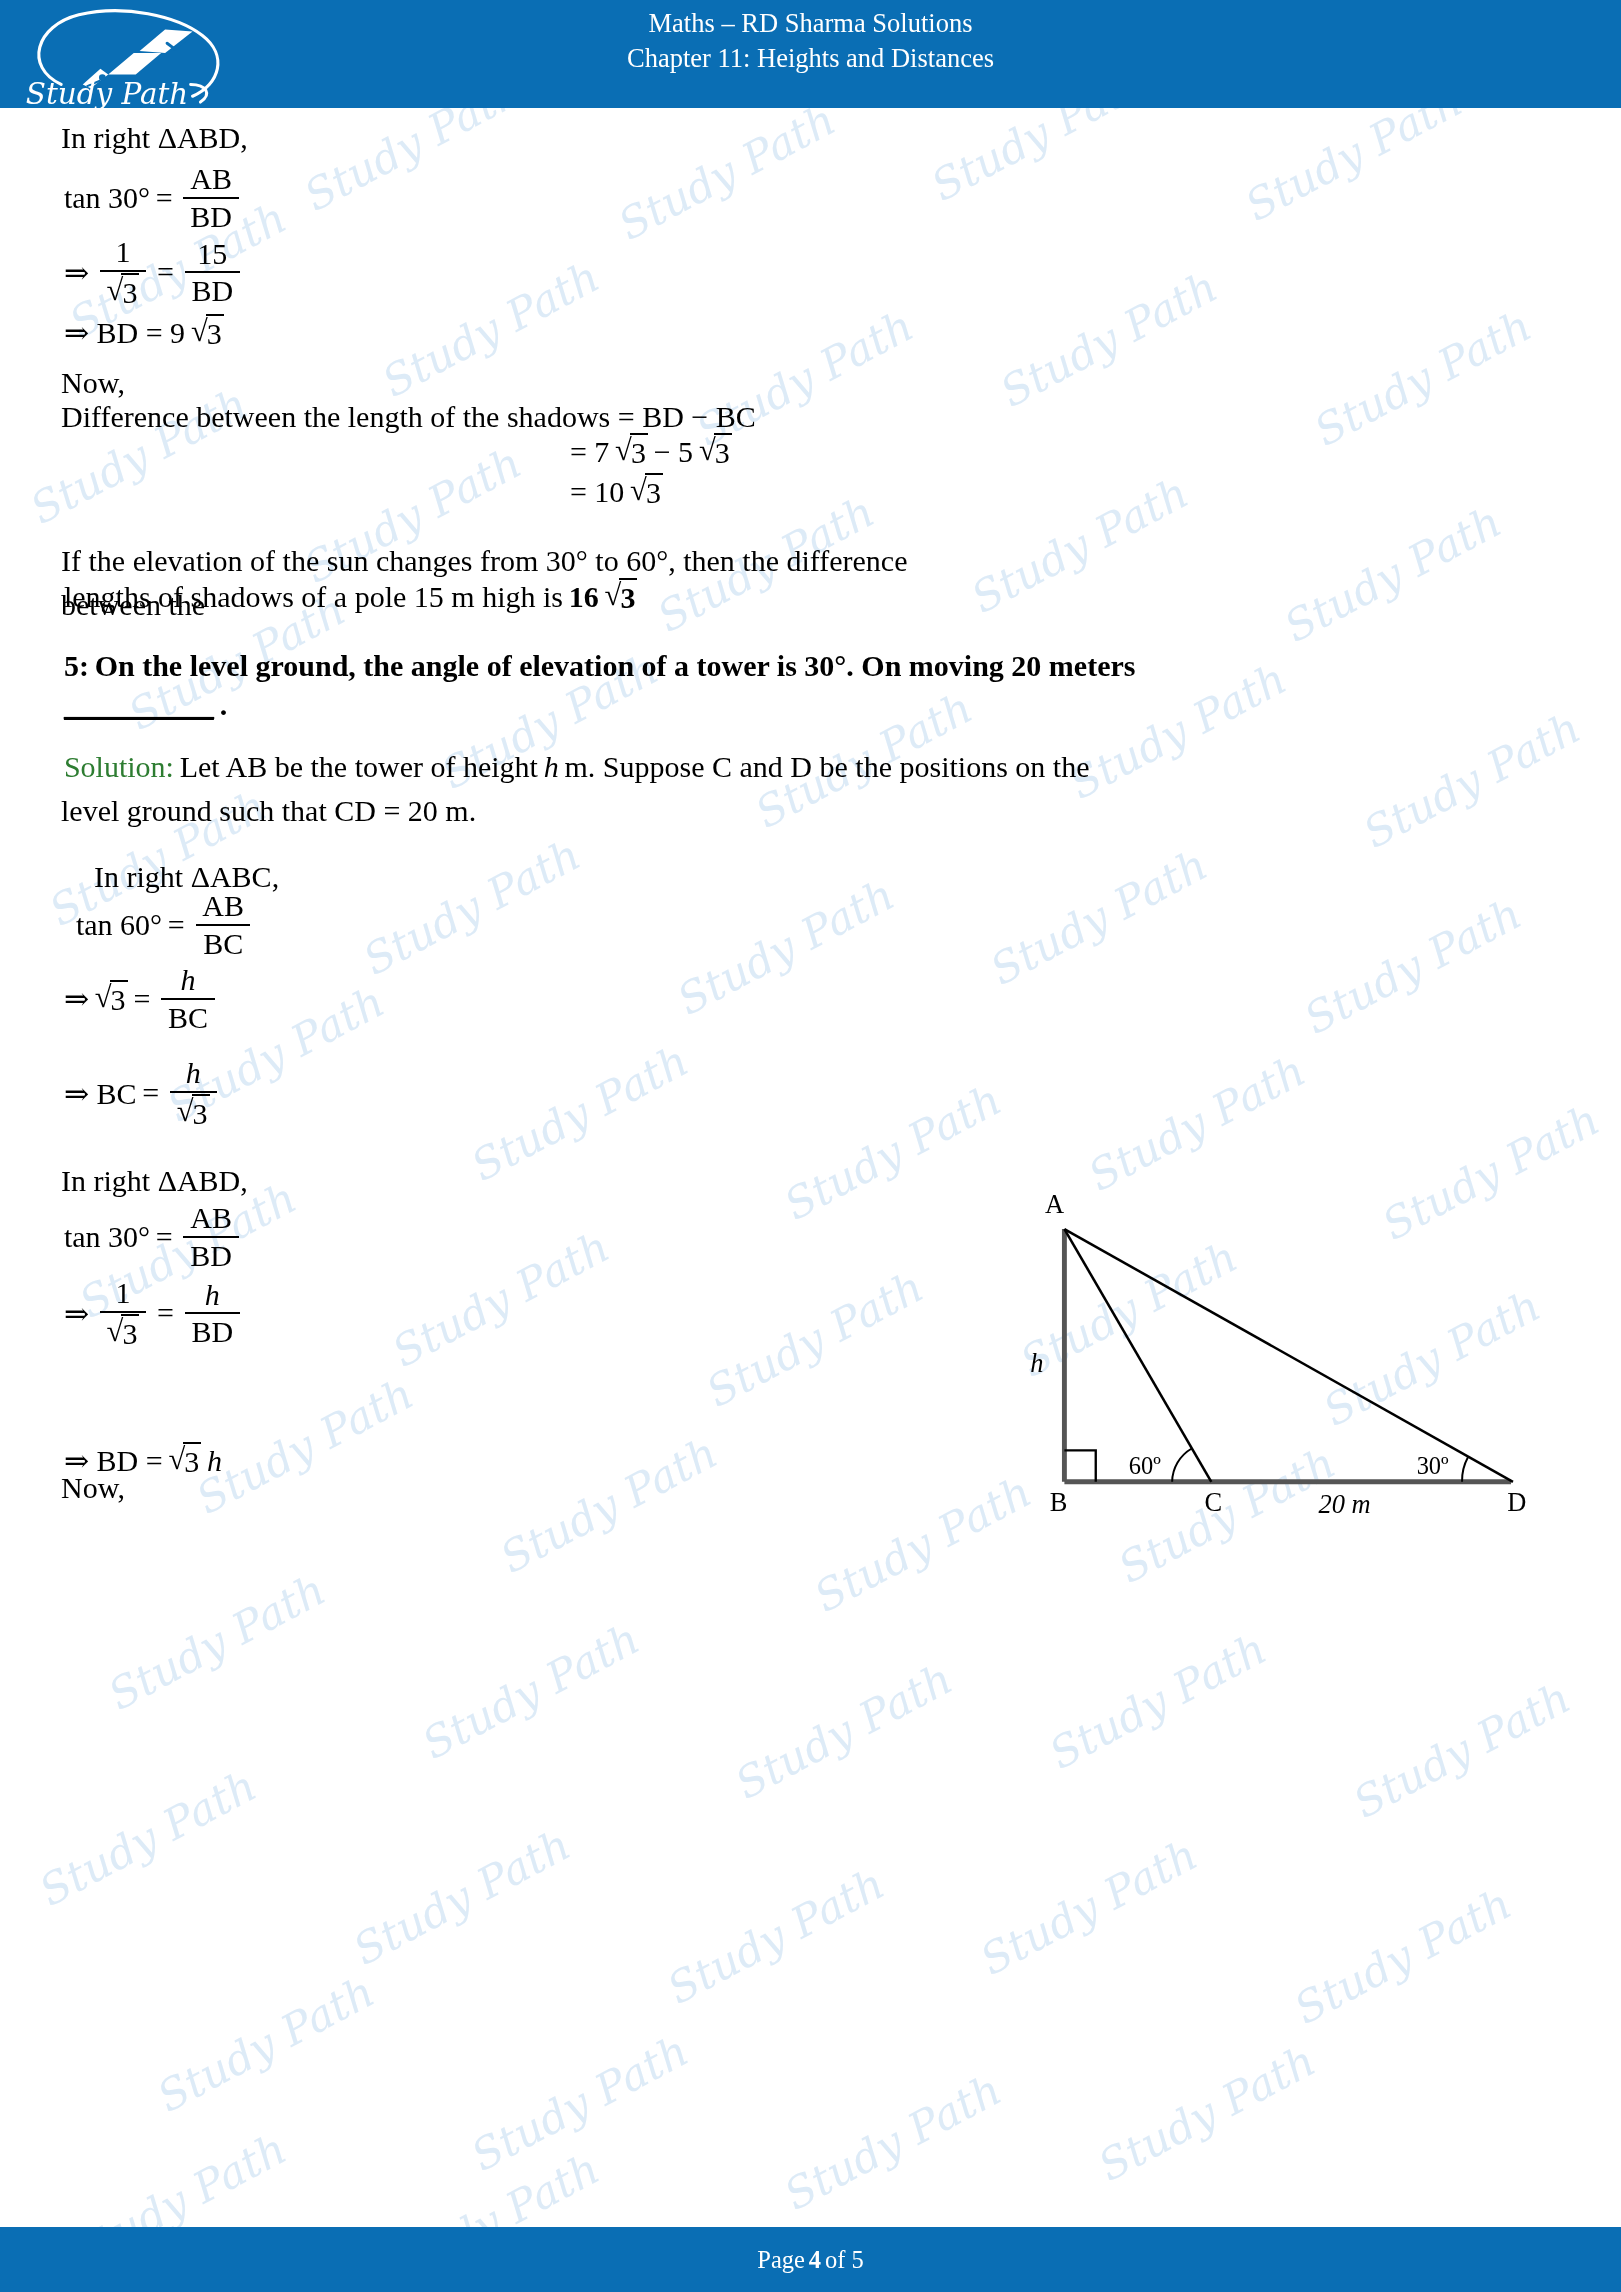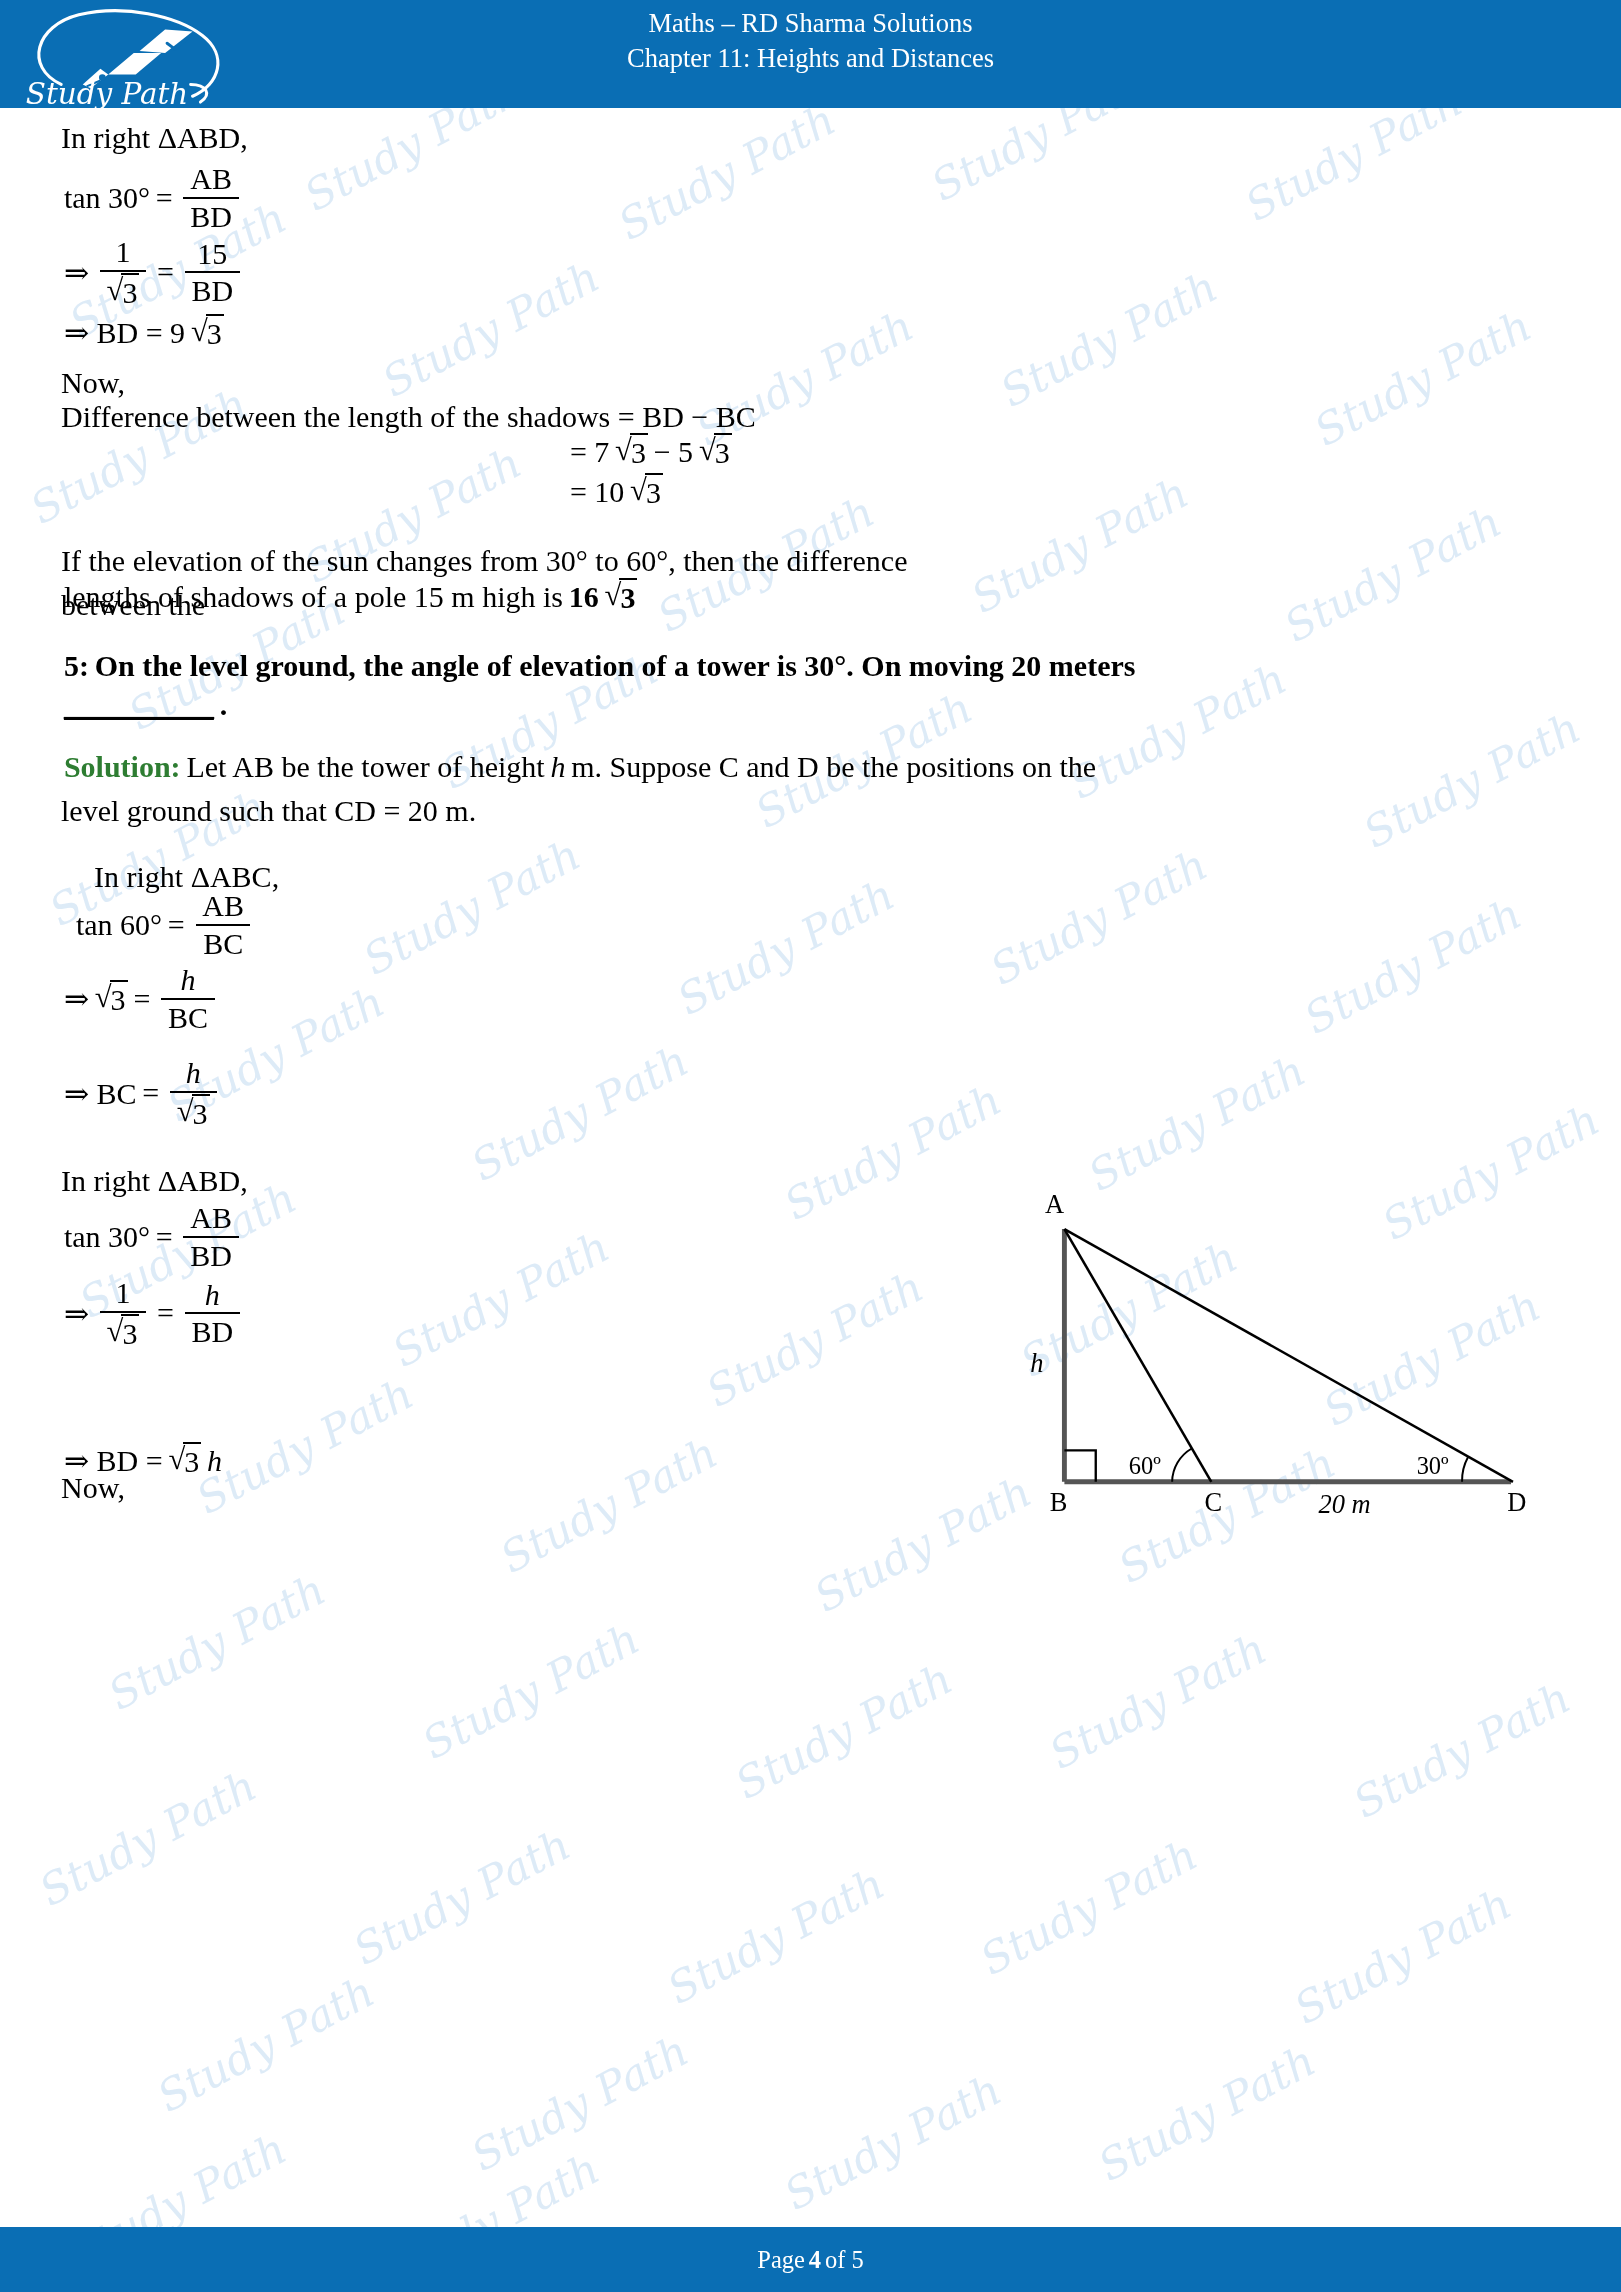"Solution:" .green { font-weight: bold -> normal }
